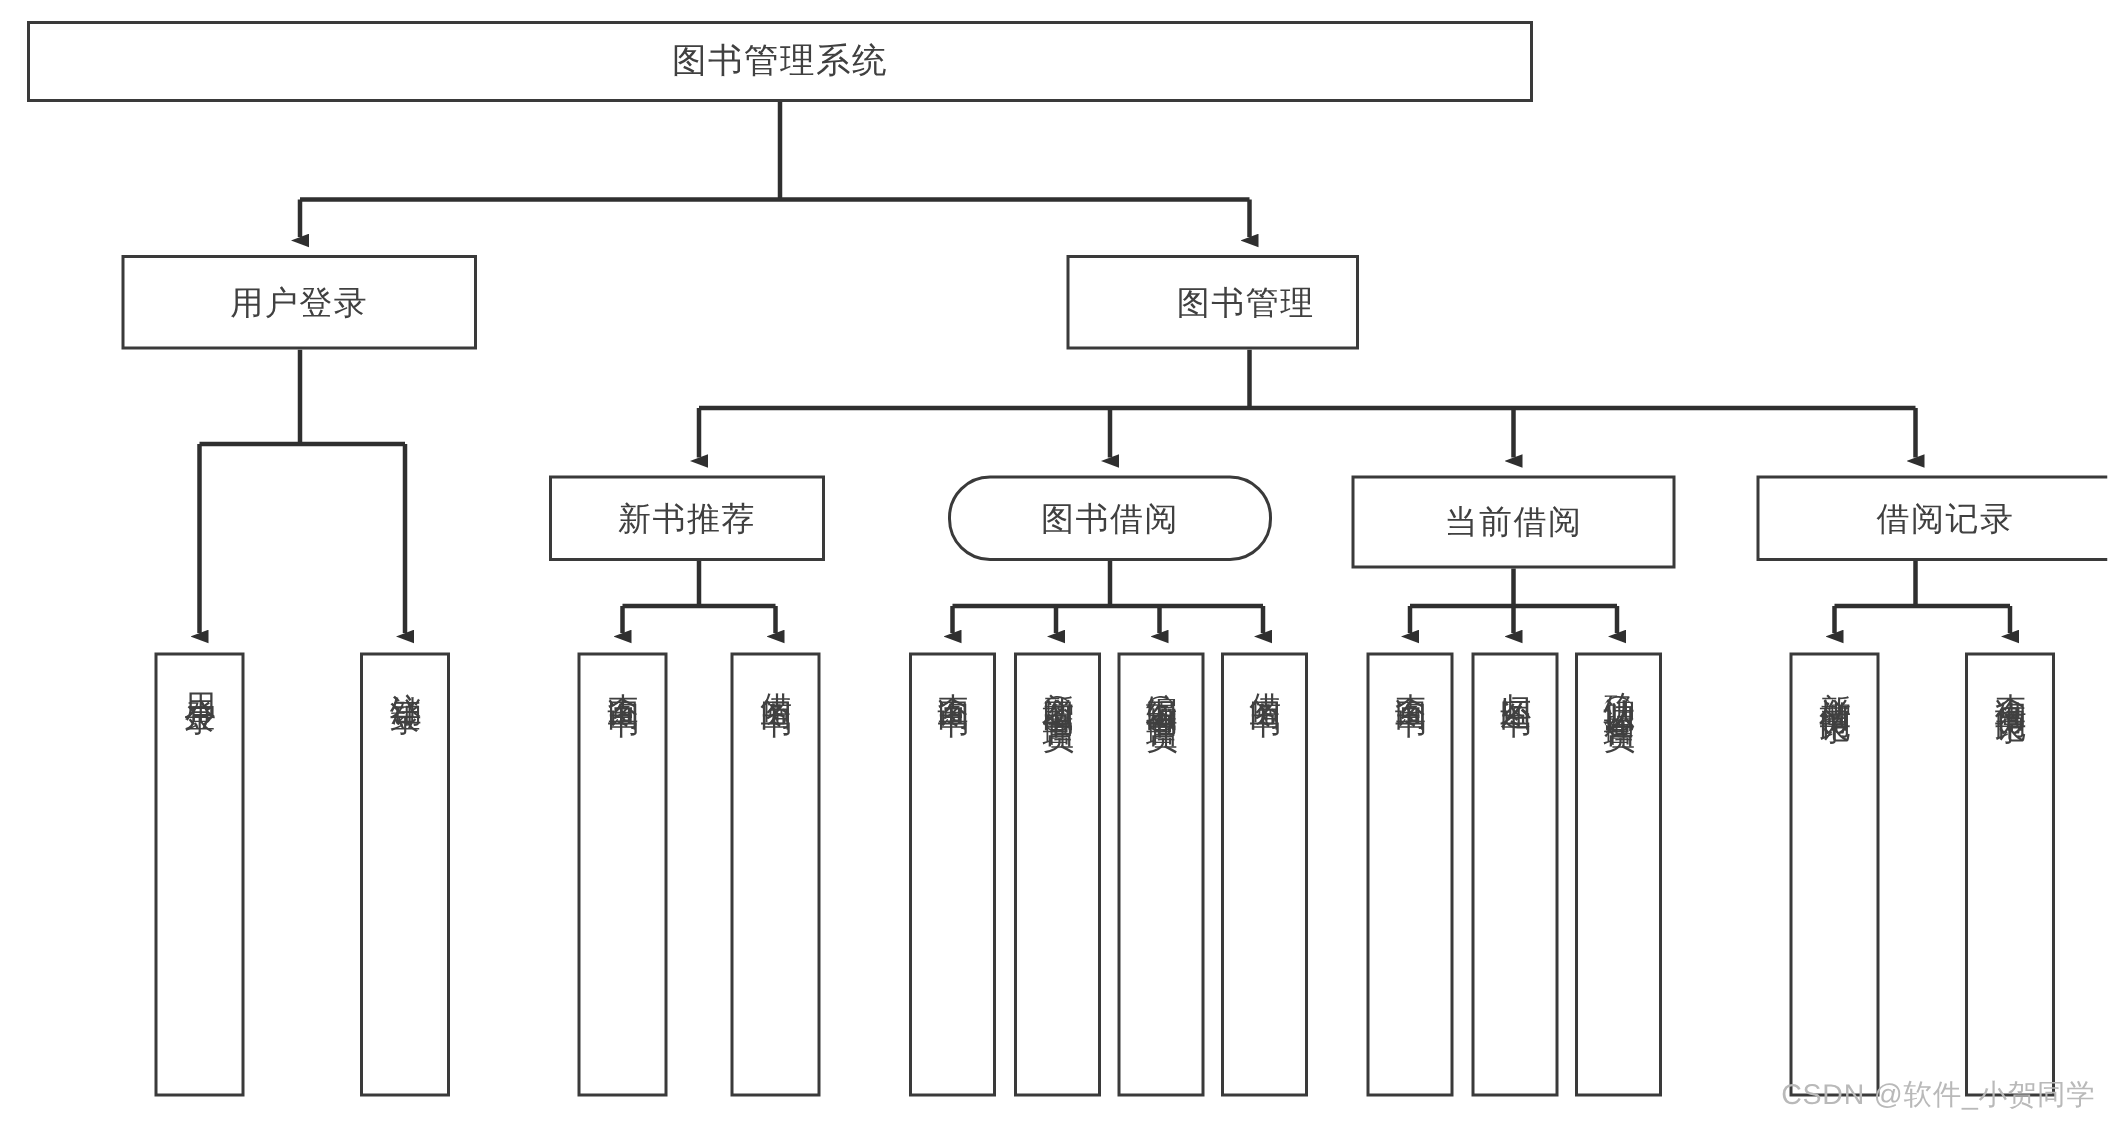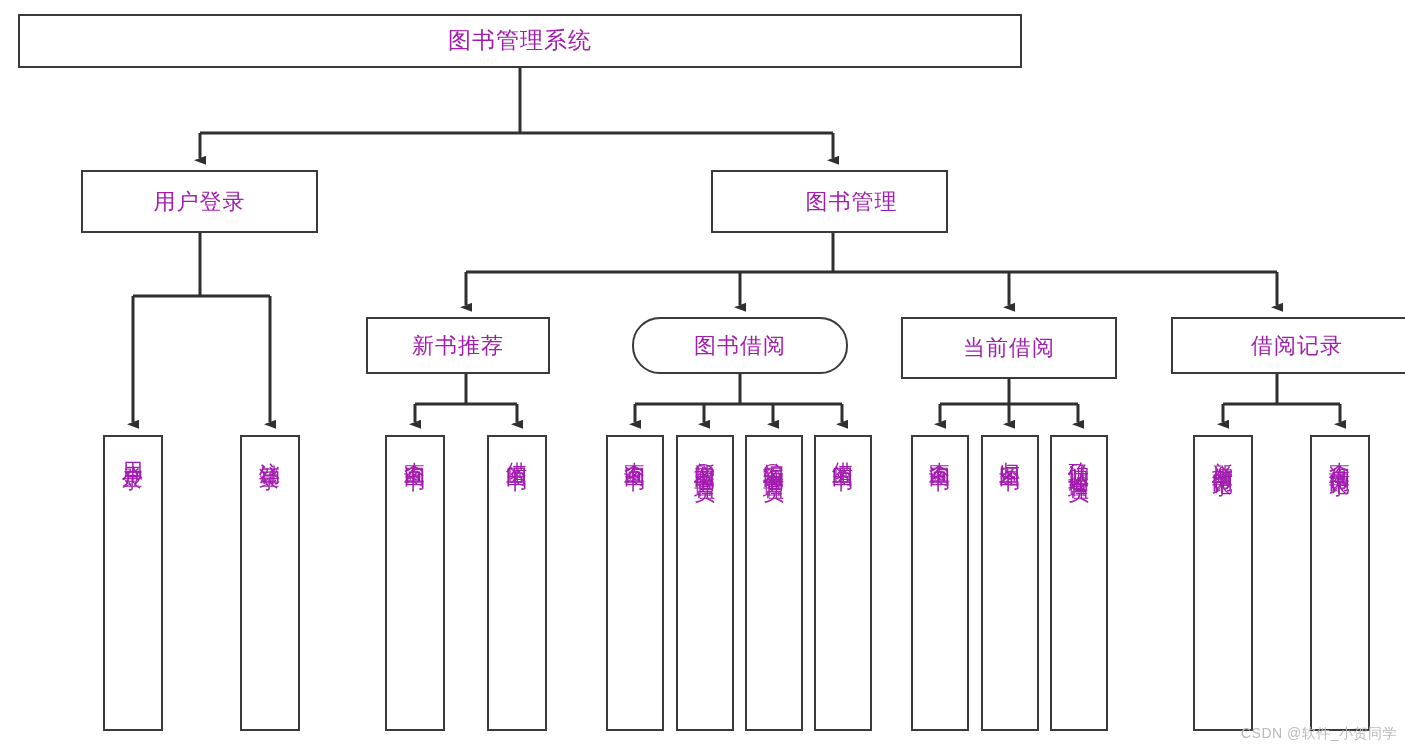"图书管理系统" .node { color: #a21caf -> #404040 }
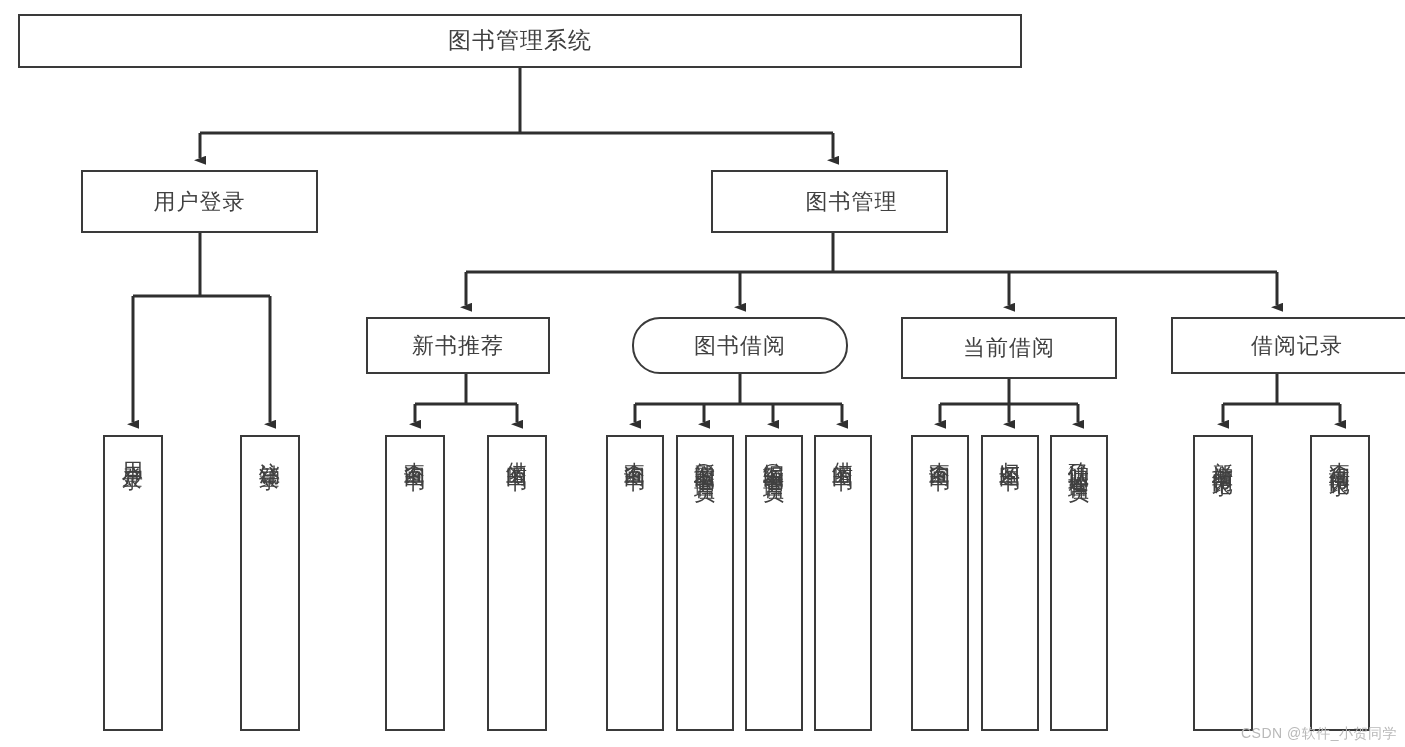"图书管理" div.node { width: 237px -> 195px }
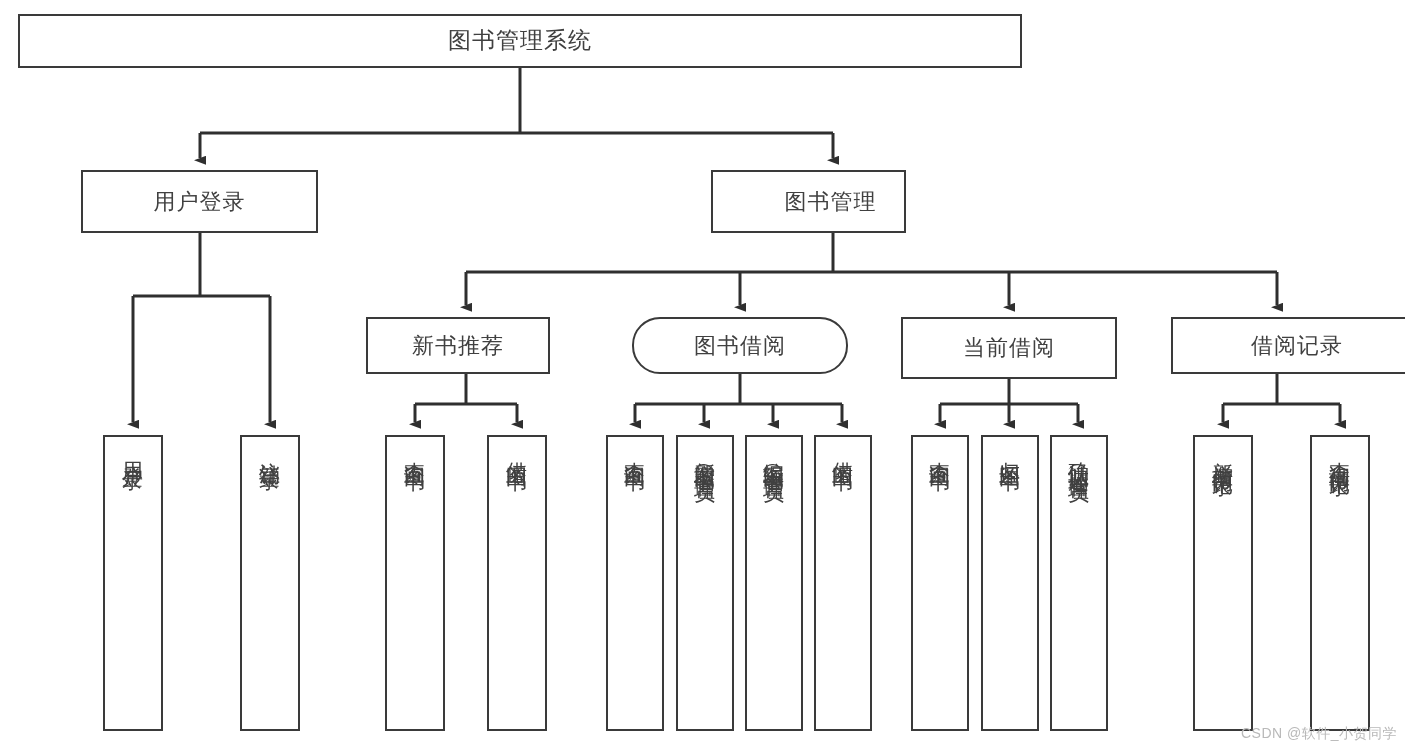"CSDN @软件_小贺同学" .watermark { font-size: 14px -> 19px }
